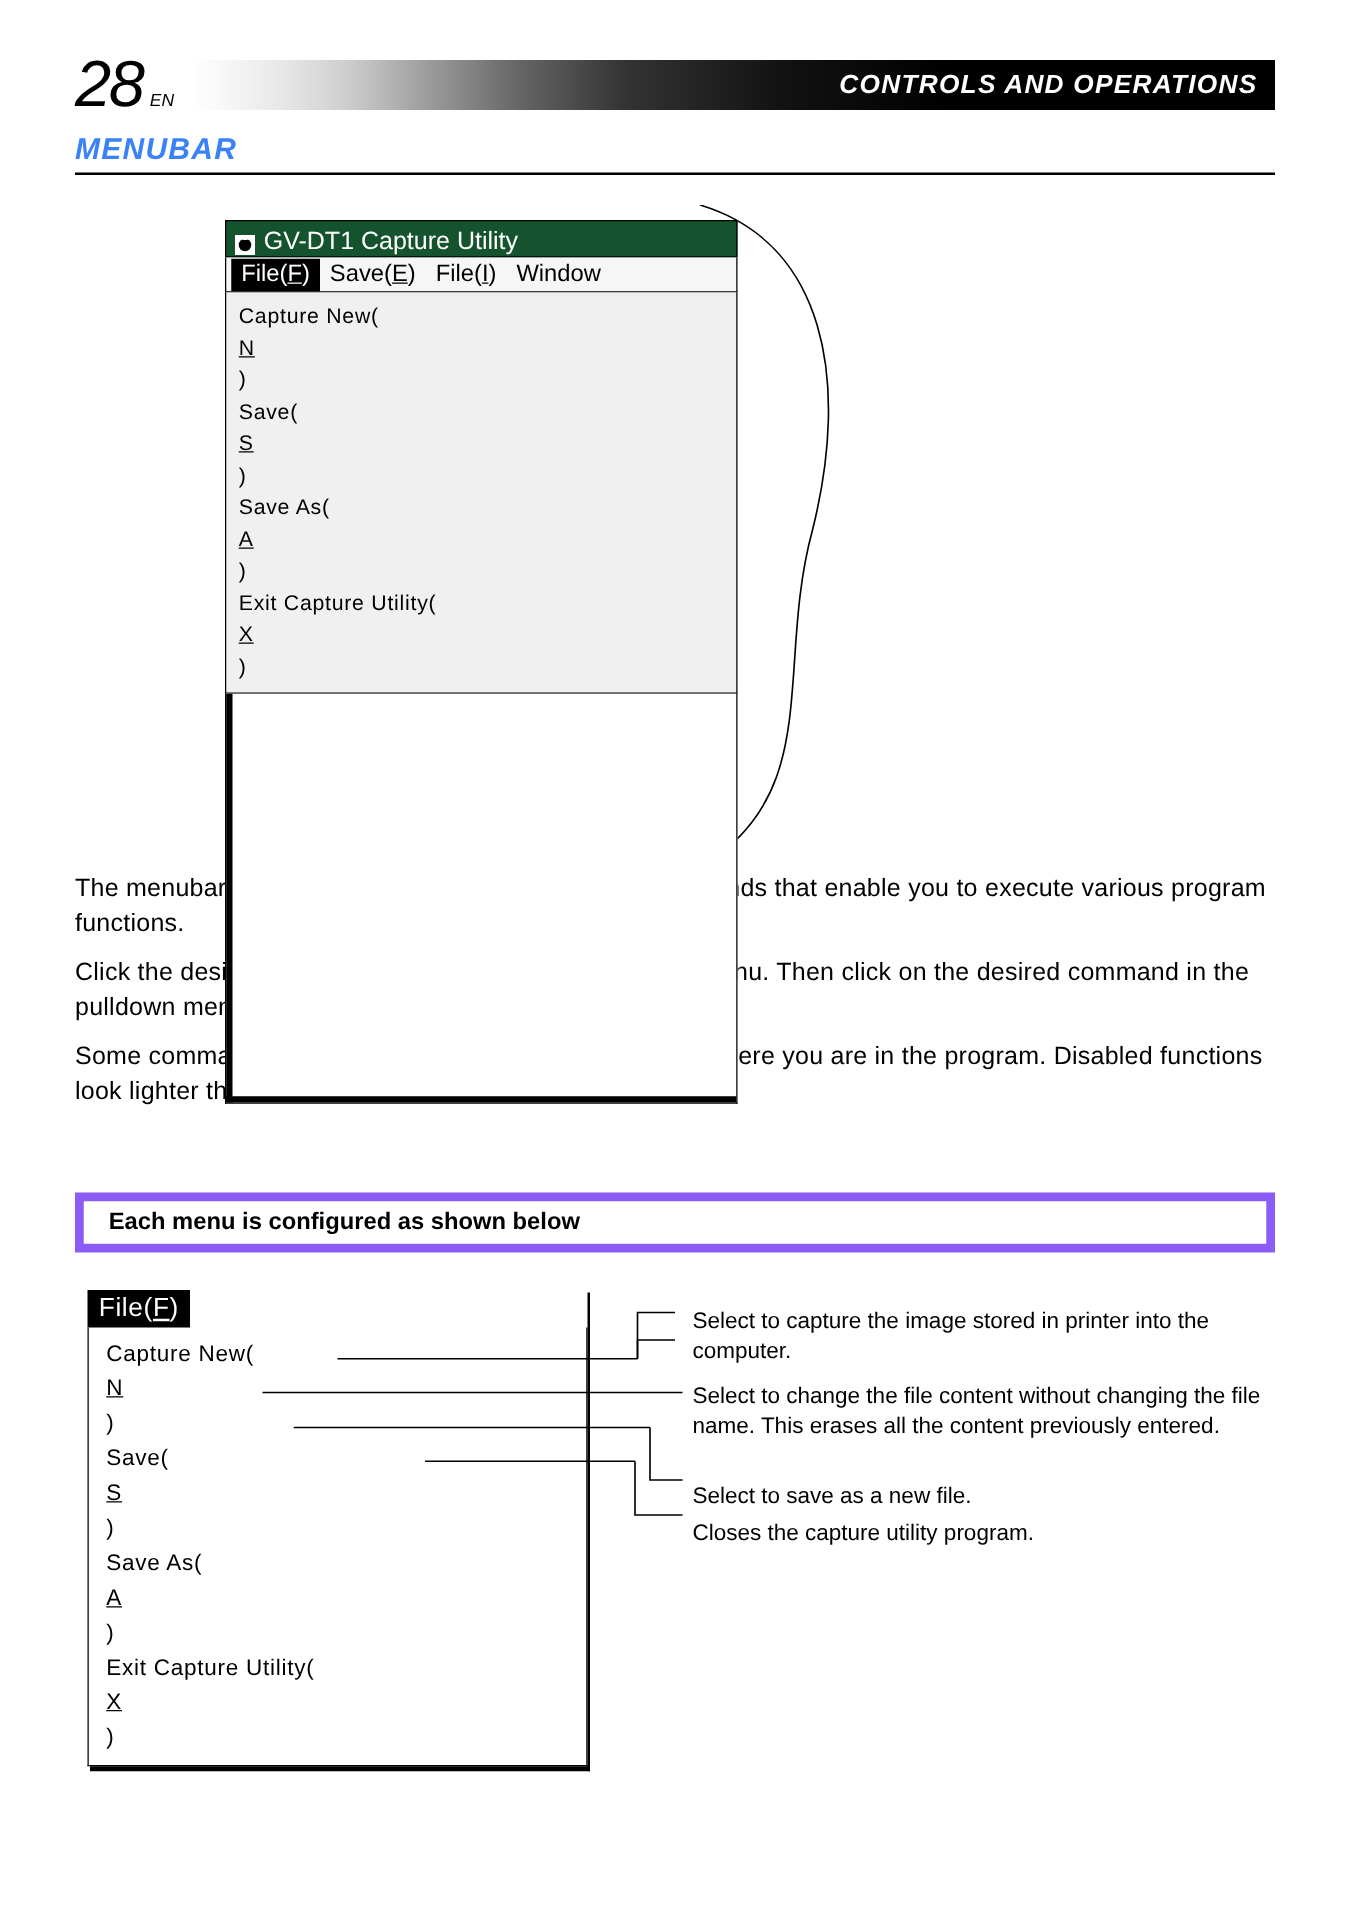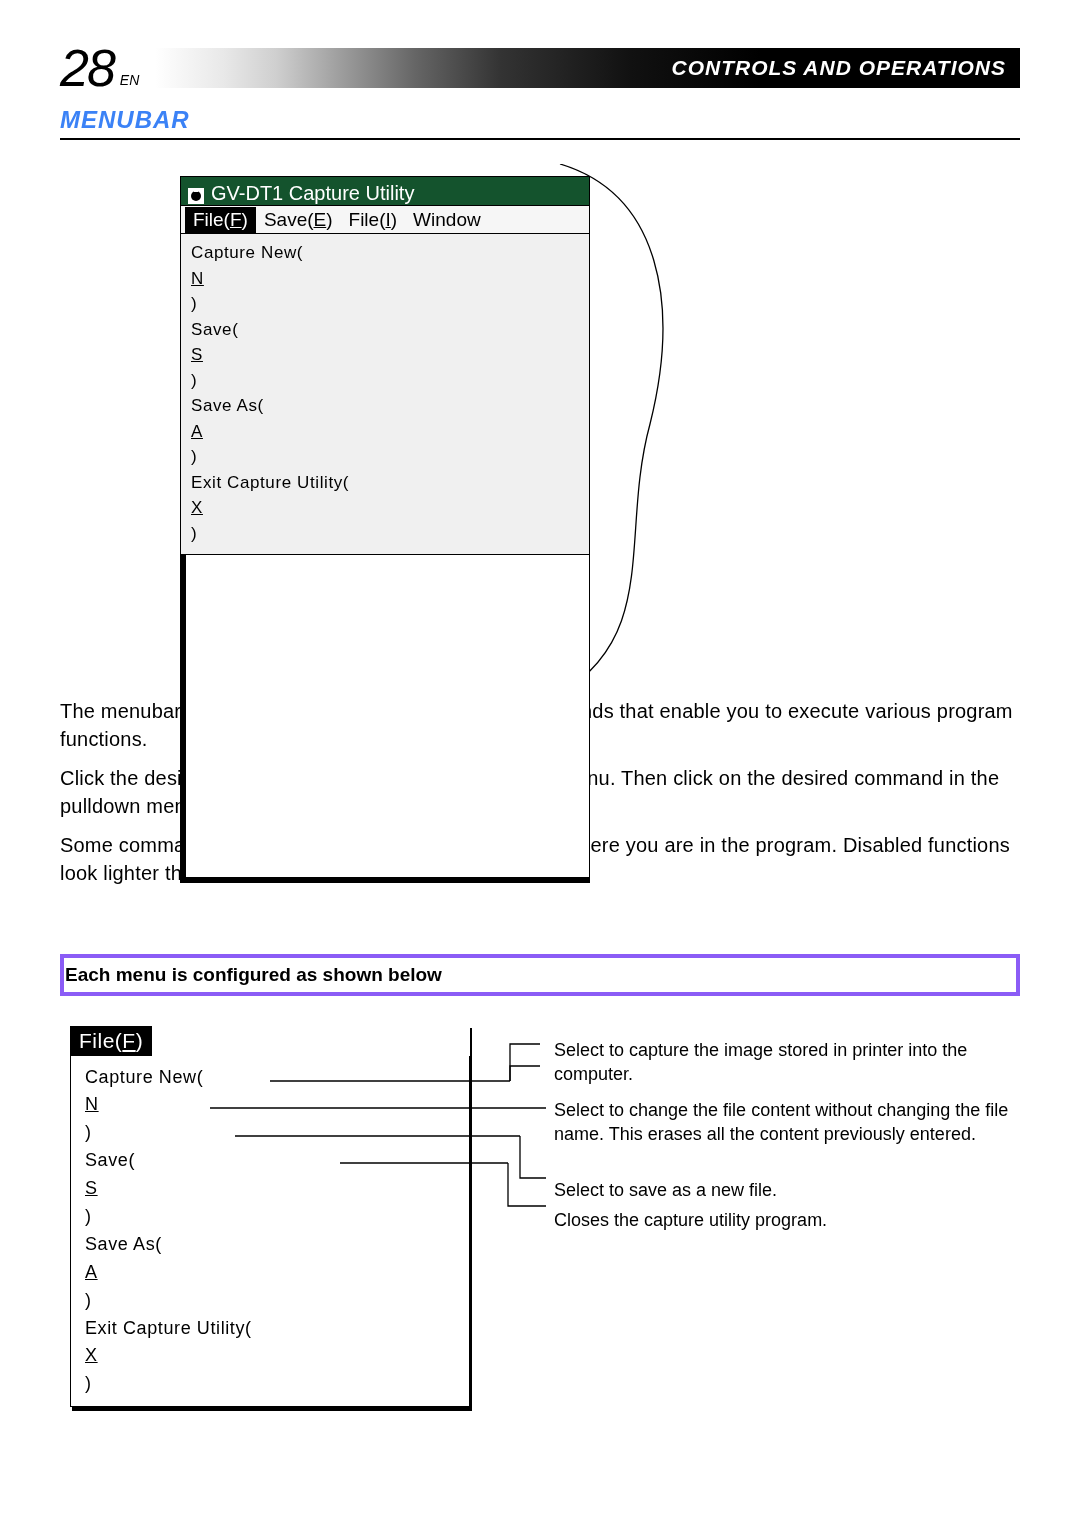"Each menu is configured as" .subhead-box { border: 4px solid #8b5cf6 -> 7px solid #8b5cf6; padding: 6px 1px -> 6px 20px }
